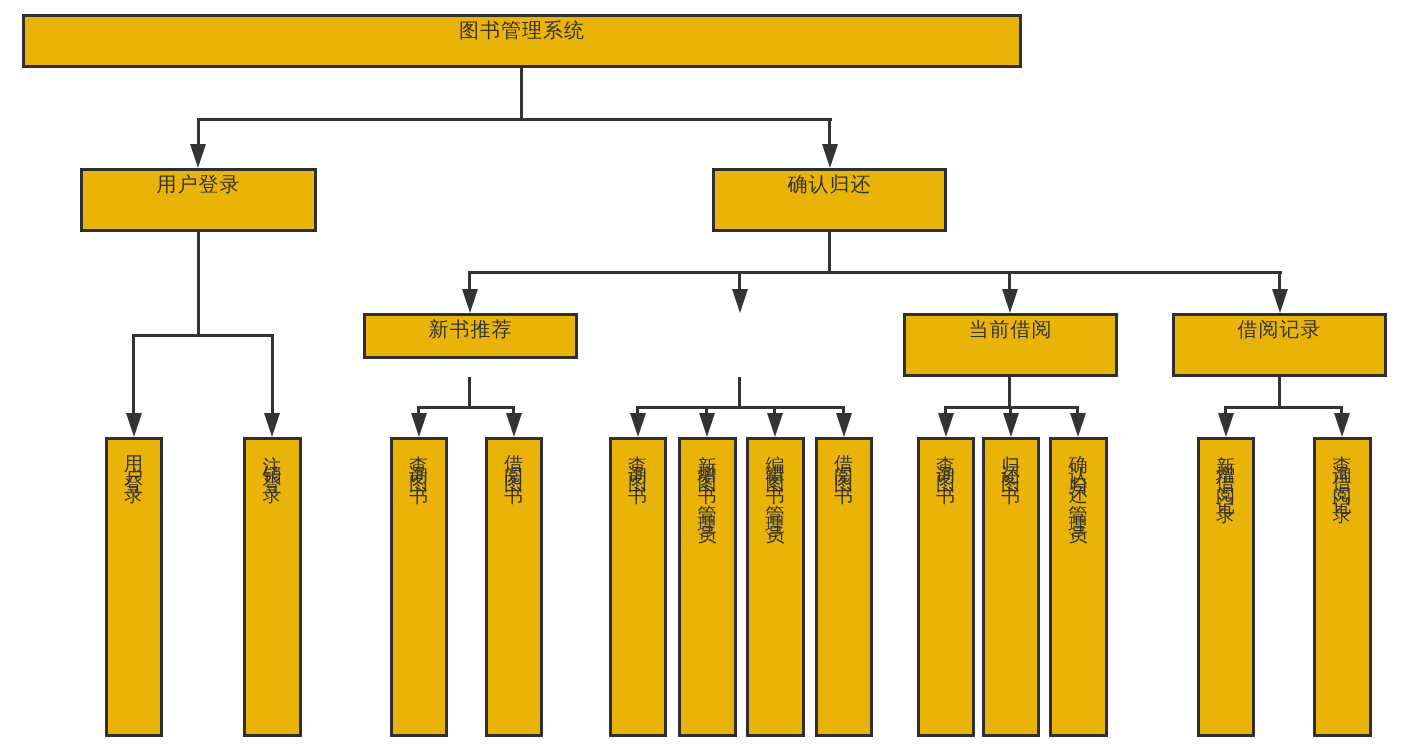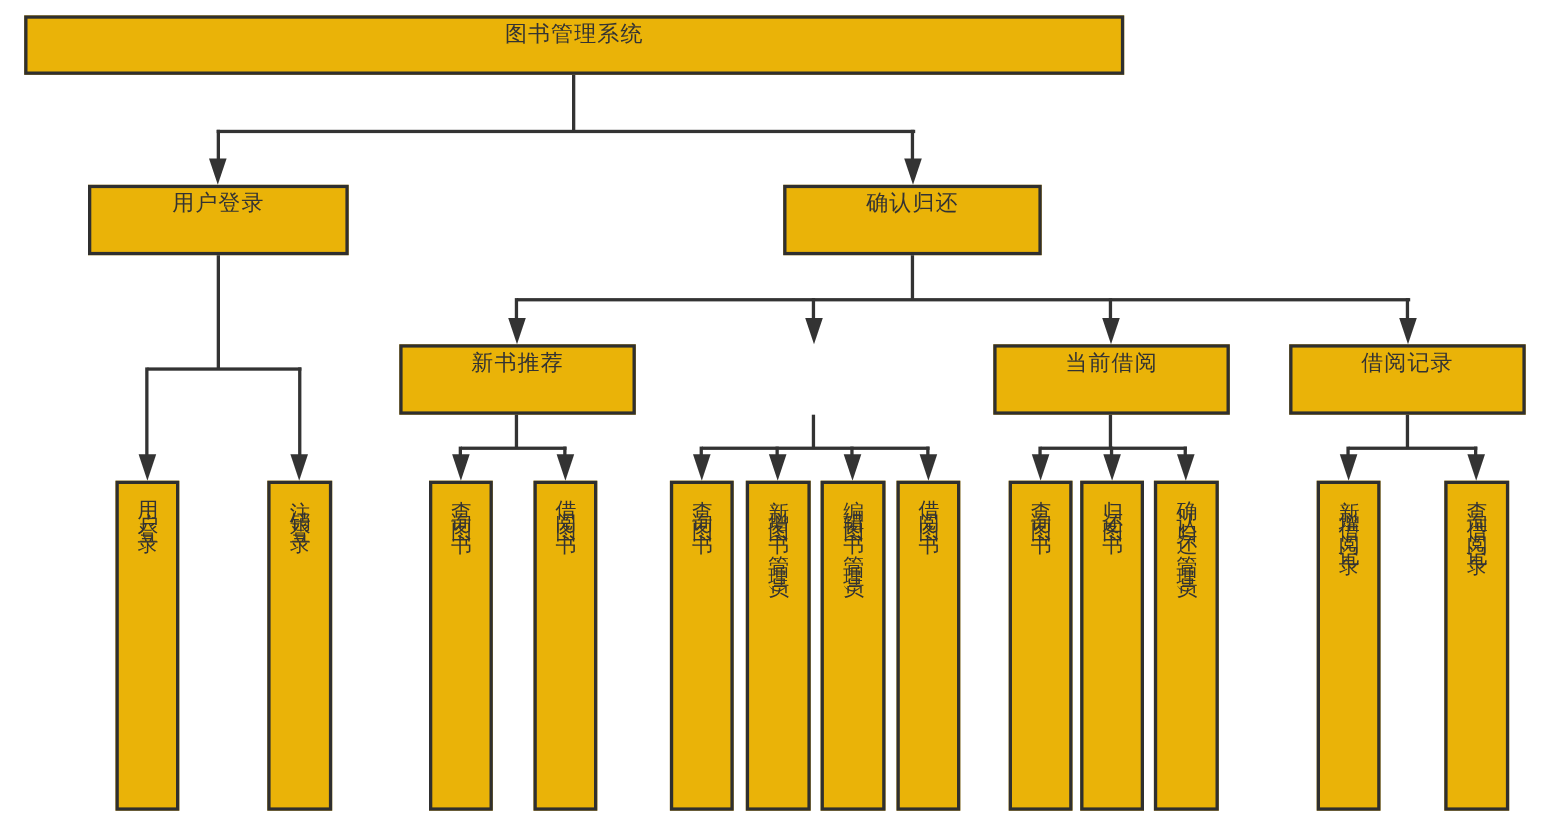"新书推荐" div.node { height: 64px -> 46px }
